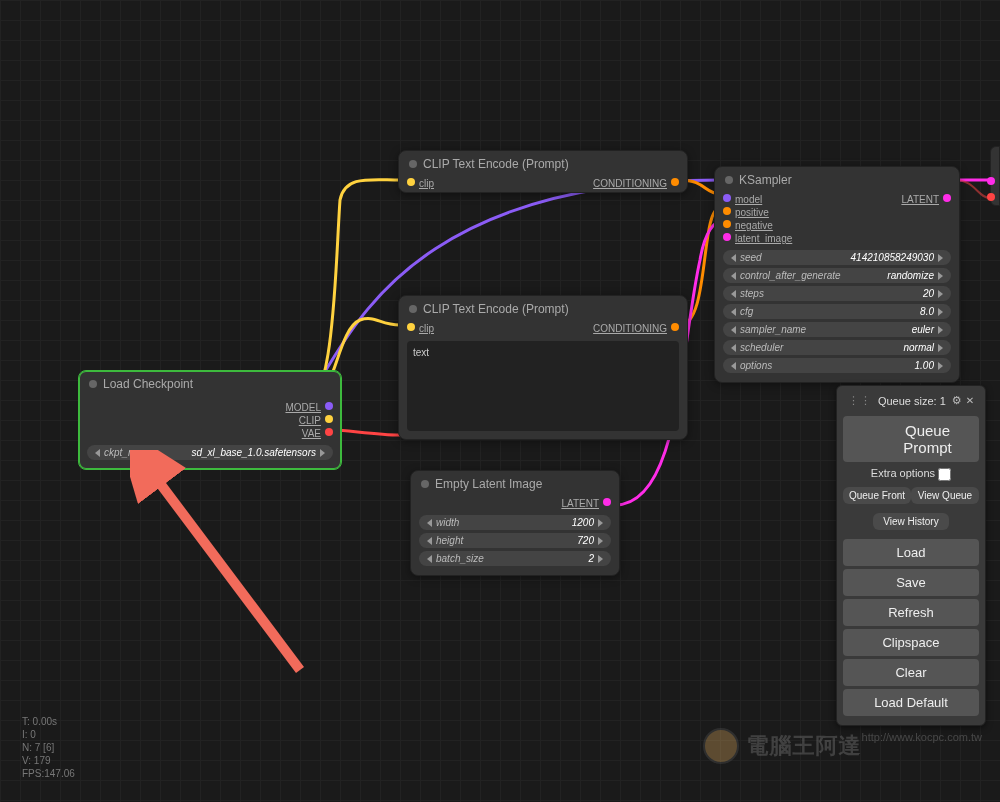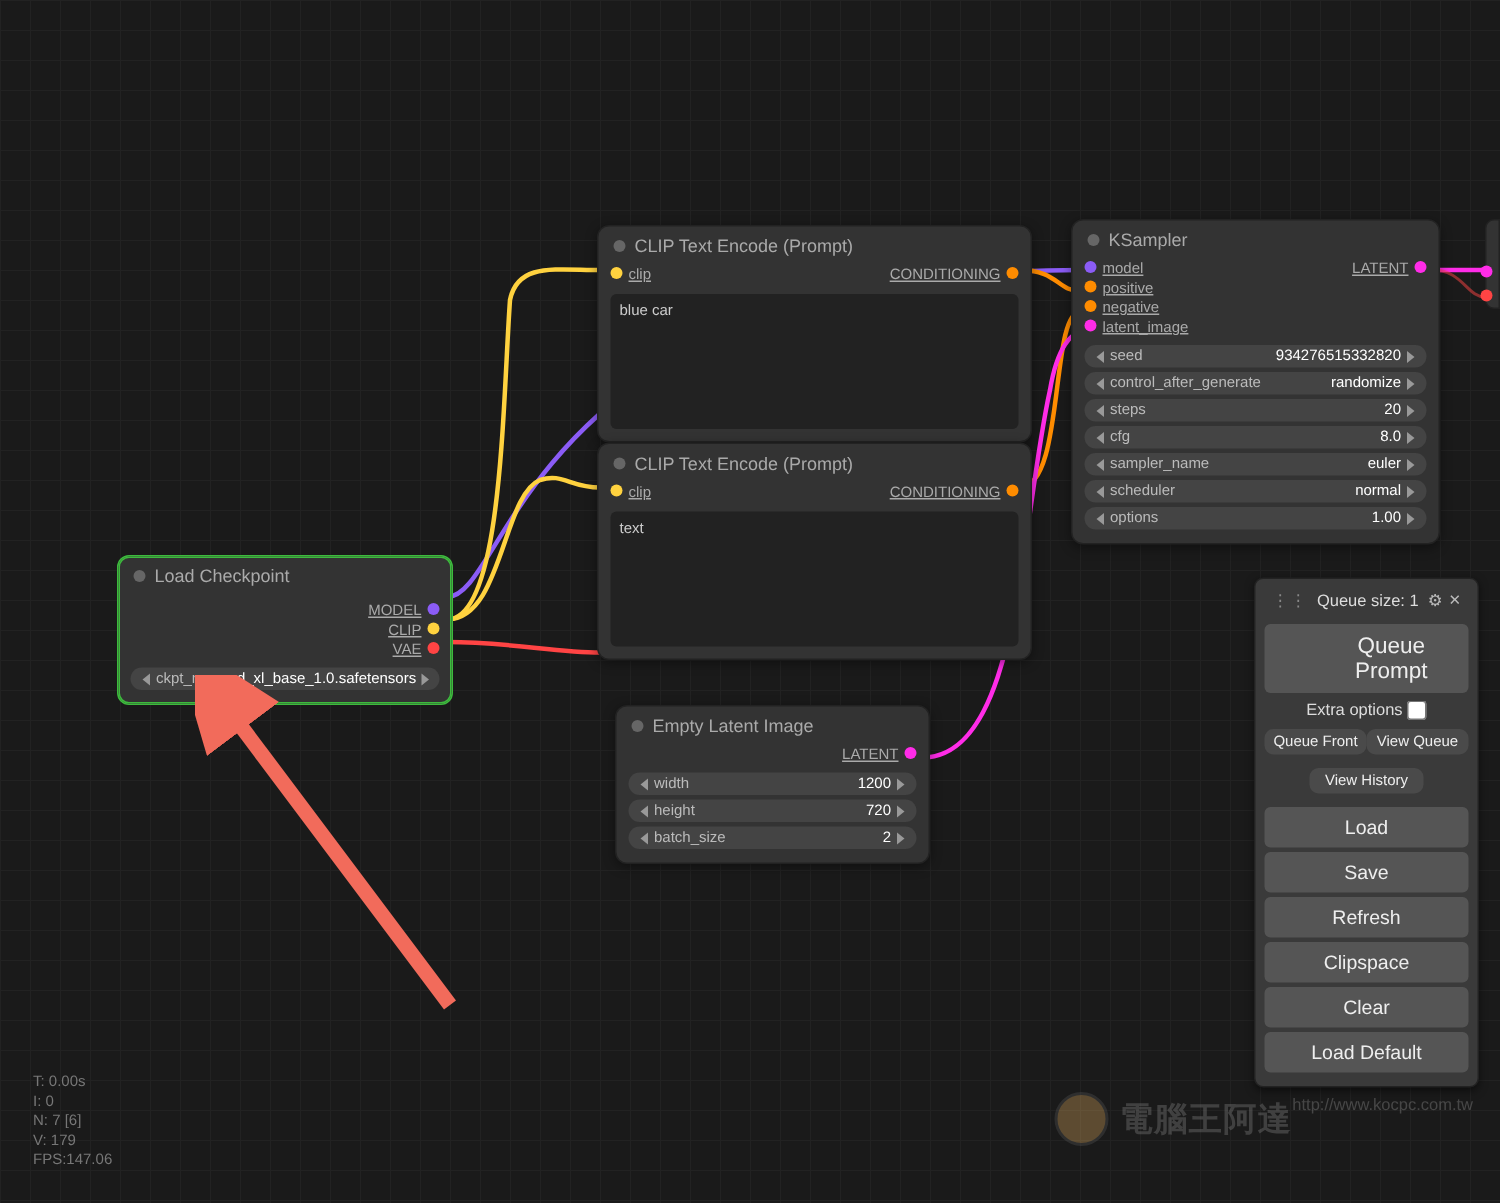"KSampler" div.node { top: 146px -> 166px }
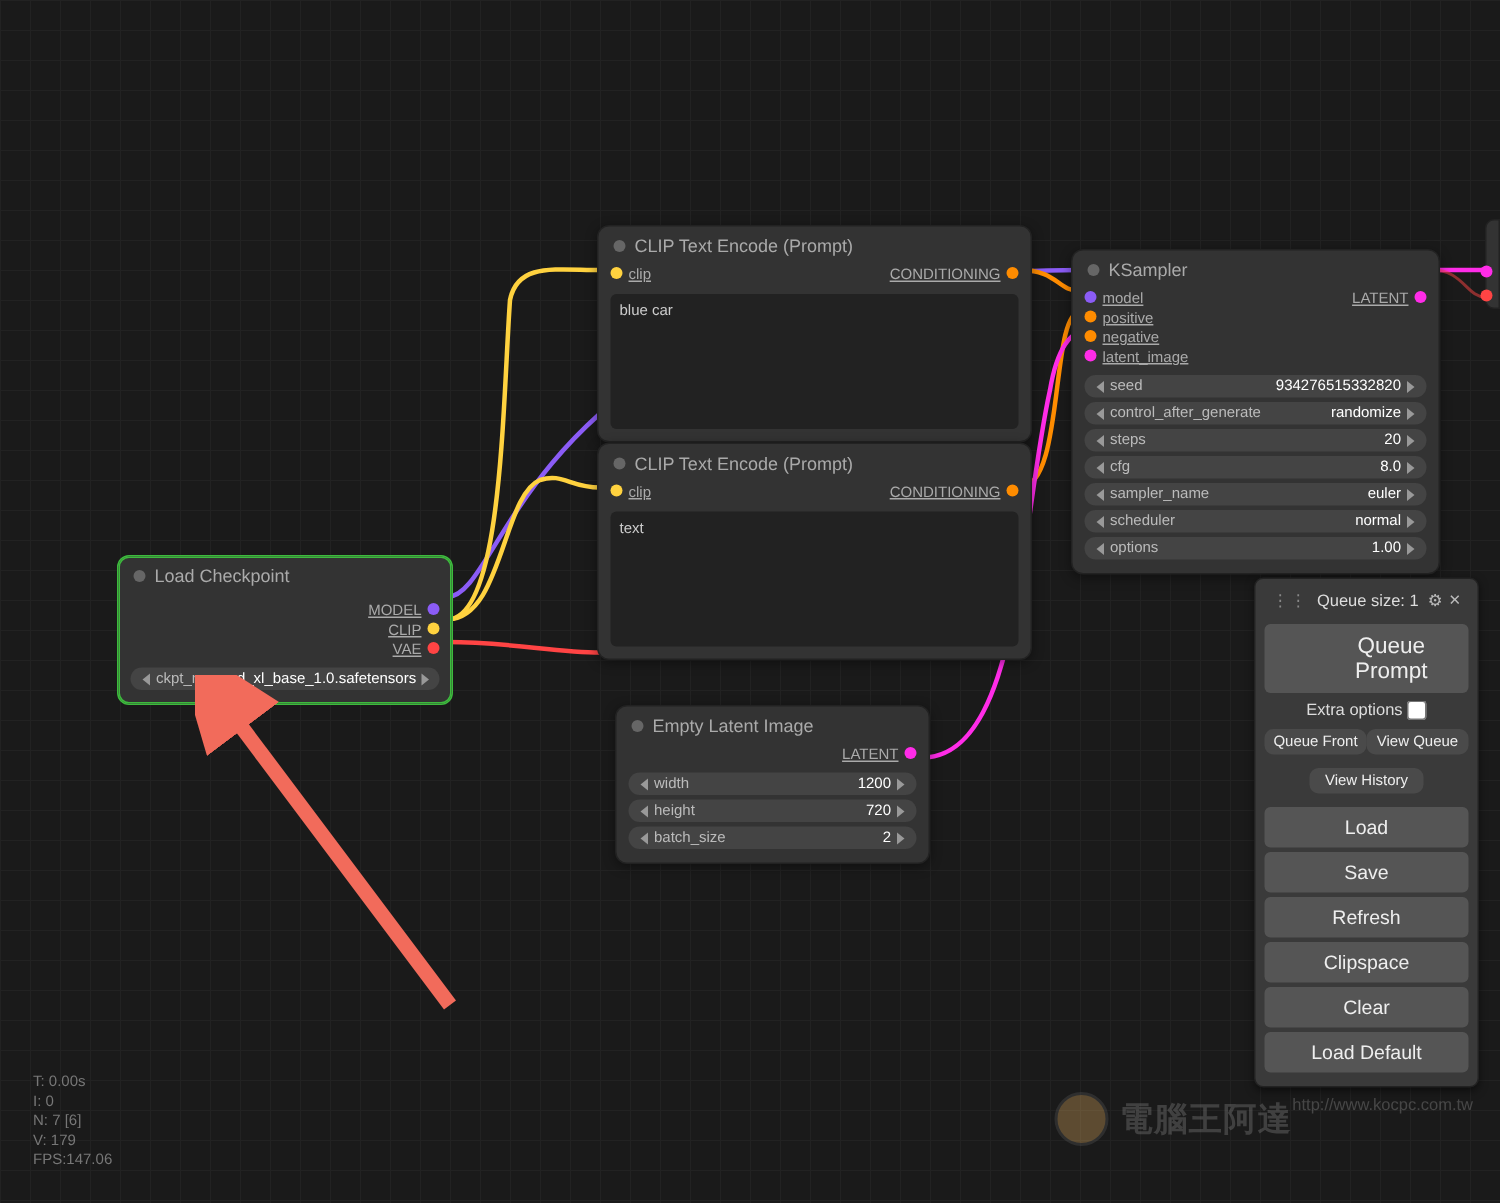"blue car" div.textarea { html: <div>blue car</div> -> none }
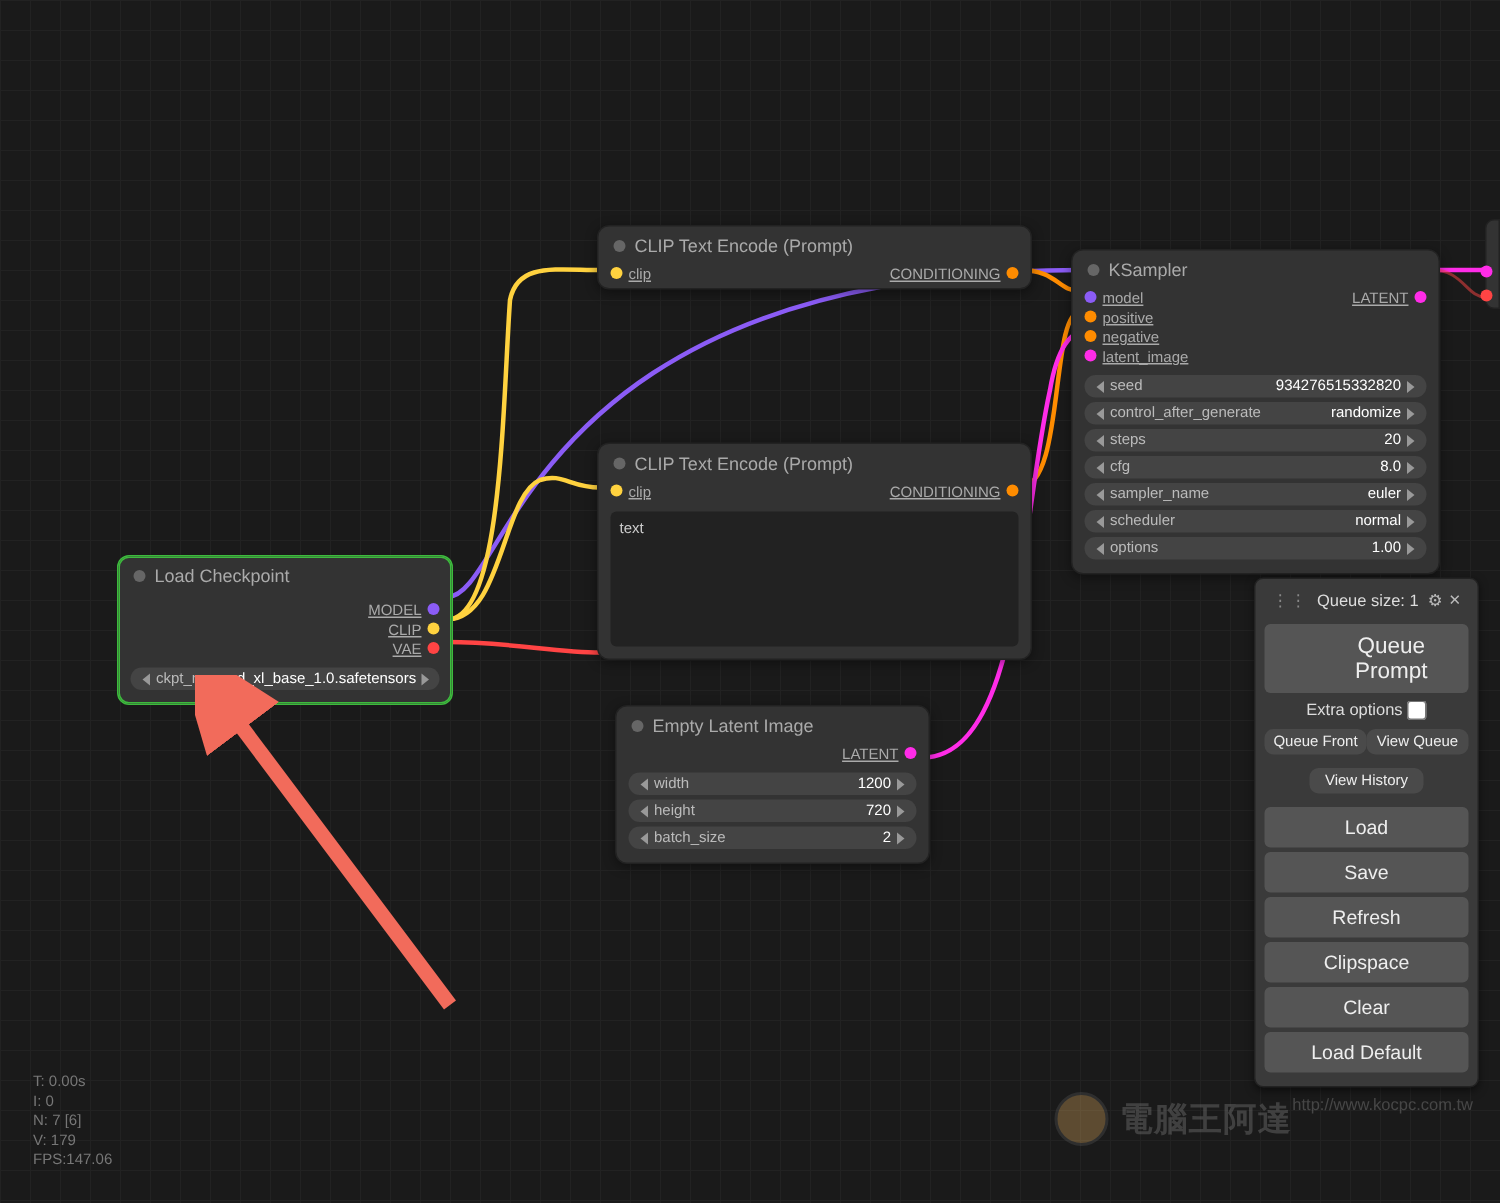"seed" .widget-row { font-style: none -> italic }
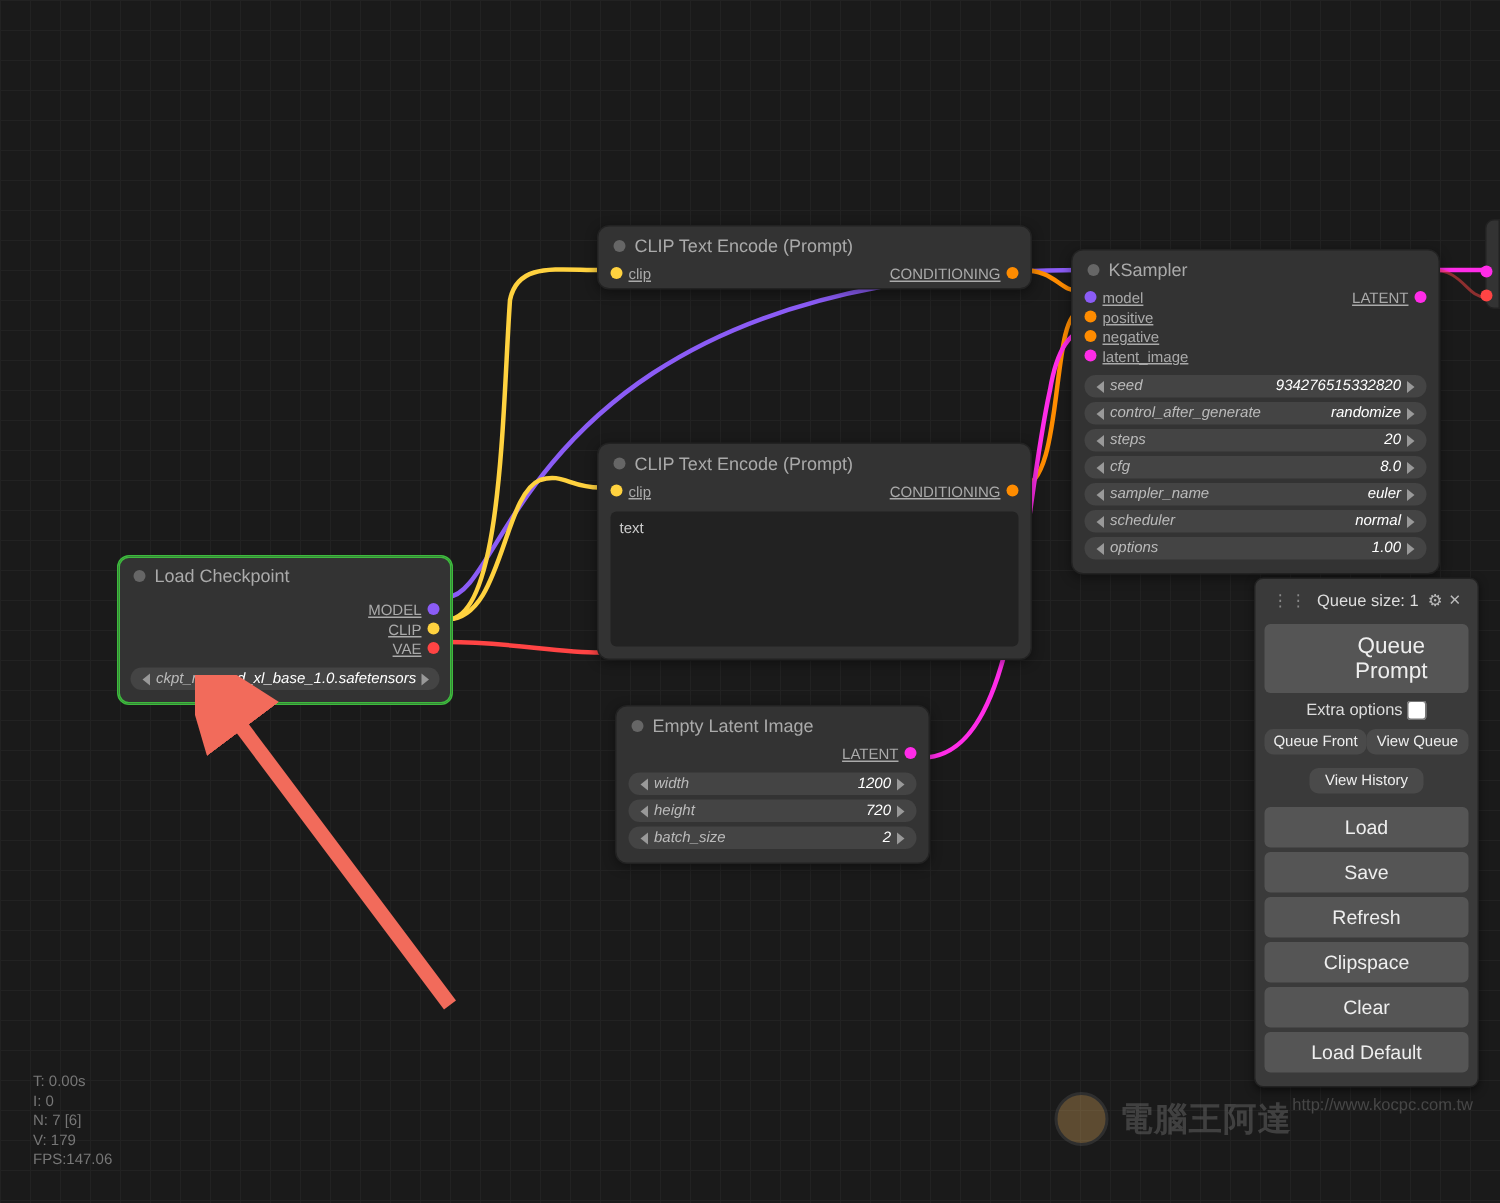"934276515332820" span.val { text: 934276515332820 -> 414210858249030 }
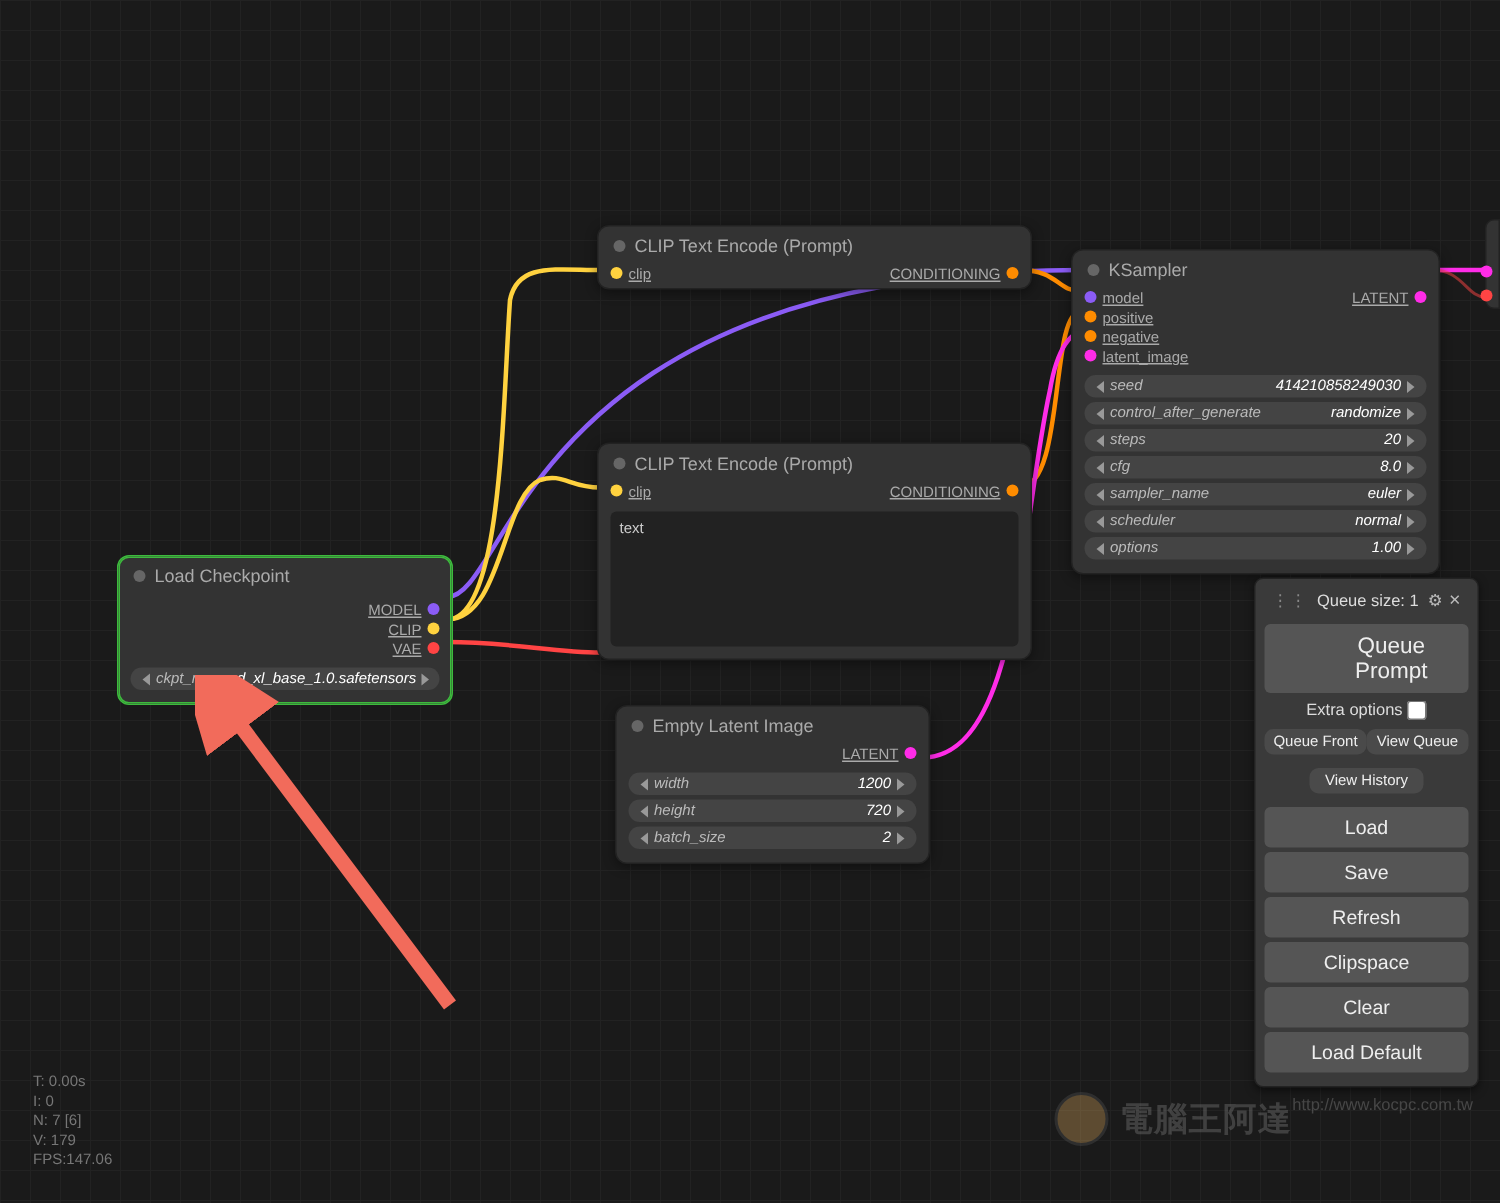"Load Checkpoint" div.node { width: 224px -> 264px }
